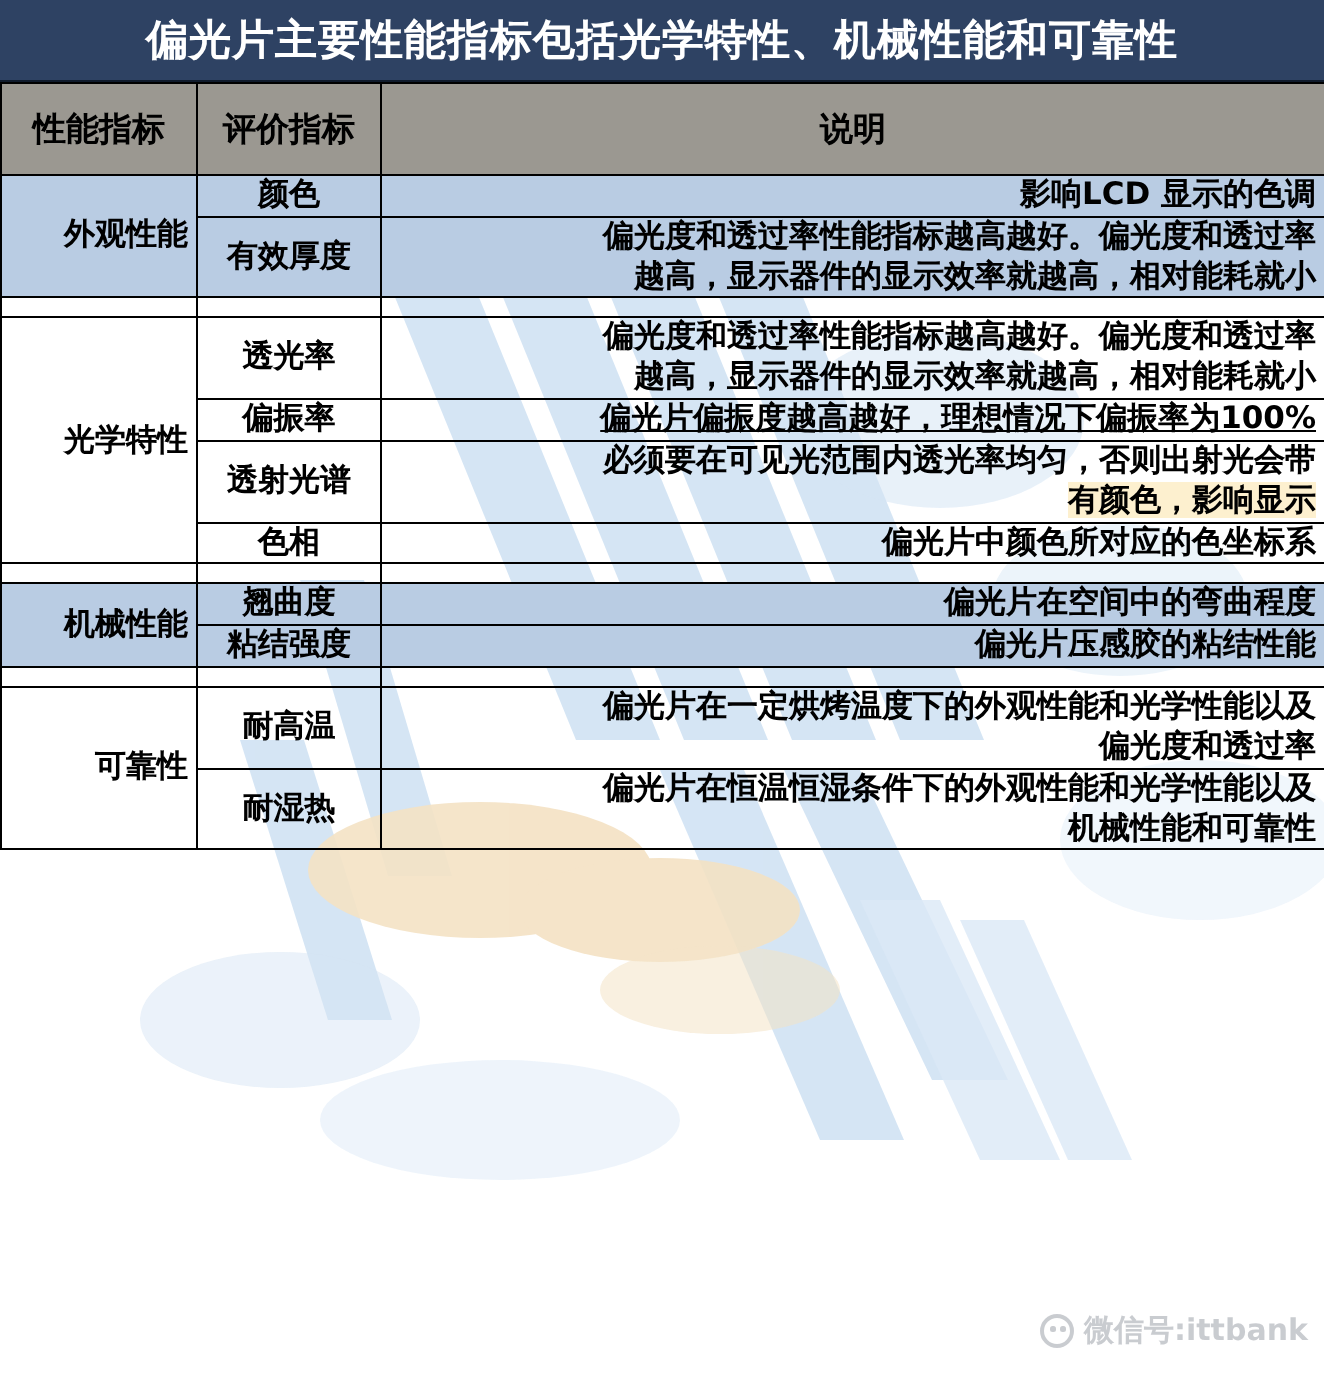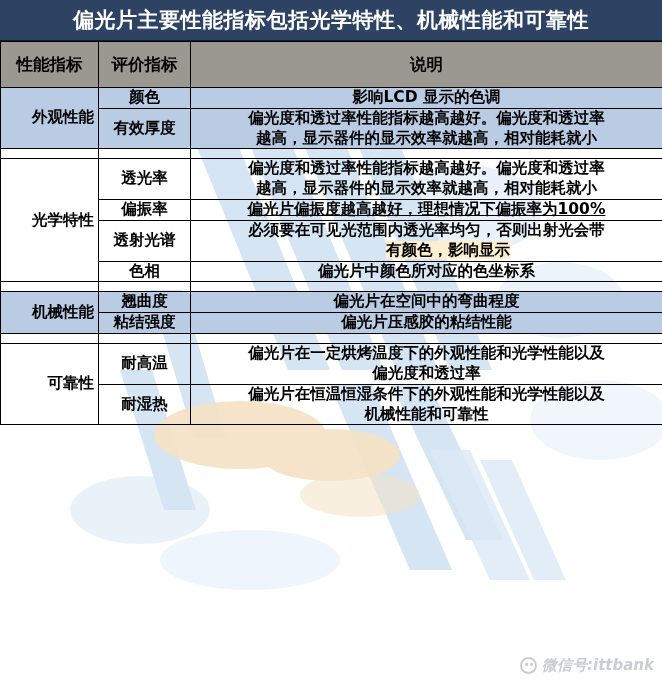"影响LCD 显示的色调" td.desc { text-align: center -> right }
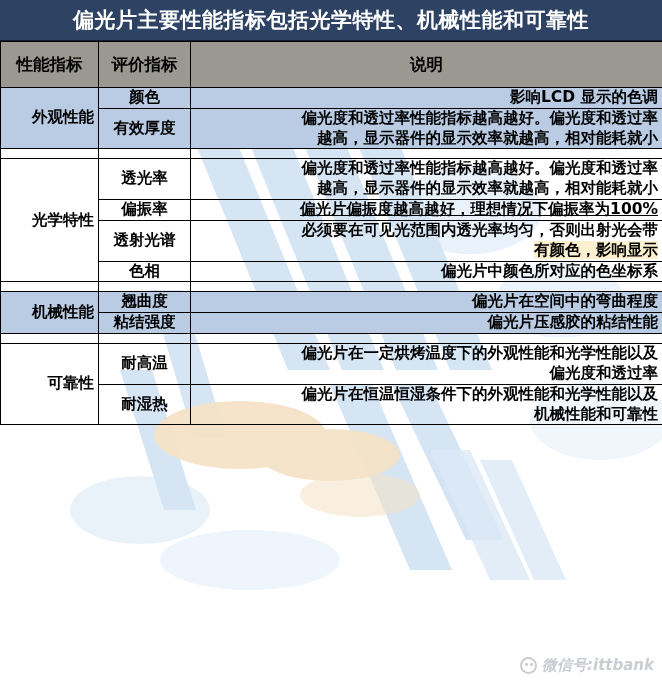"微信号:ittbank" #wechat-mark .wc-text { font-style: italic -> none }
